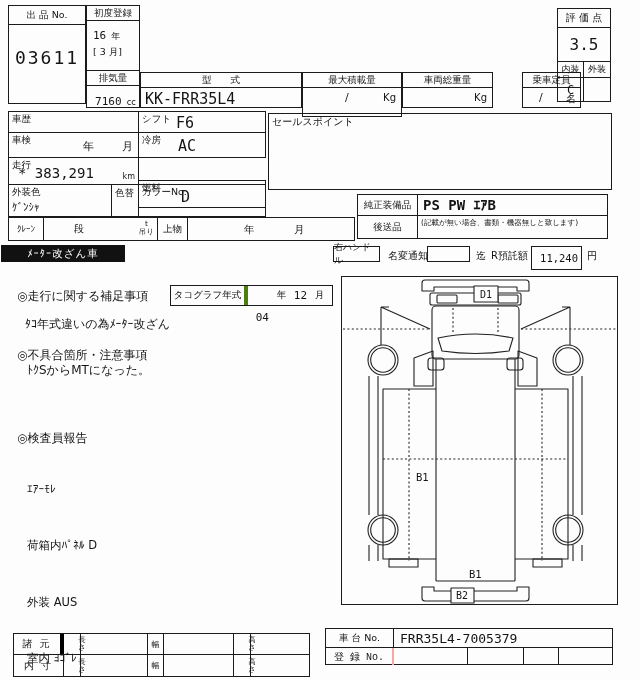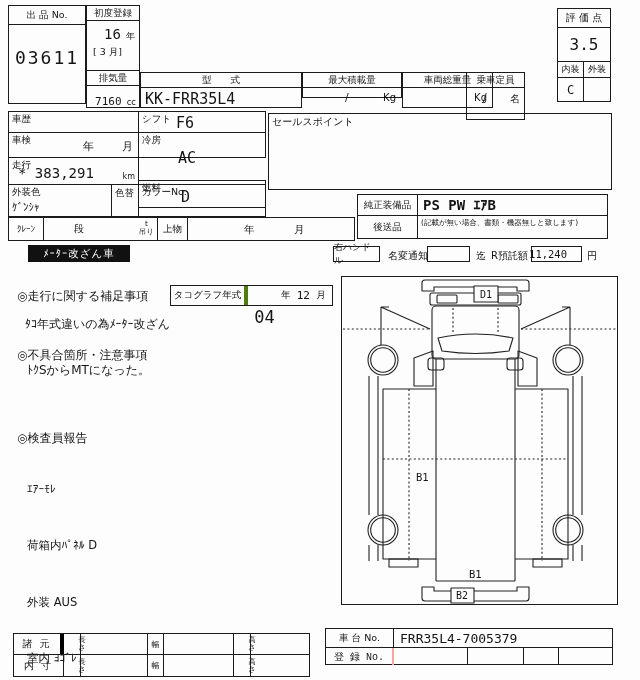"16" span.mono { font-size: 14px -> 11px; margin-left: 11px -> none }
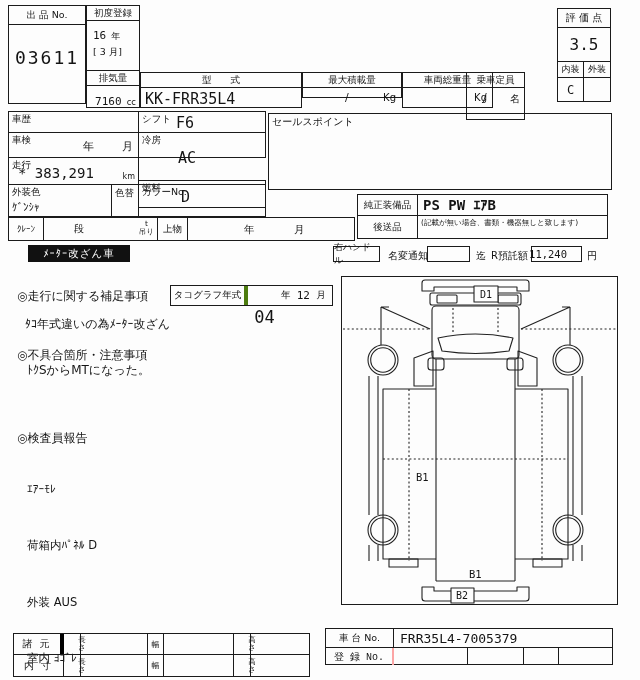"最大積載量" div.b { height: 26px -> 45px }
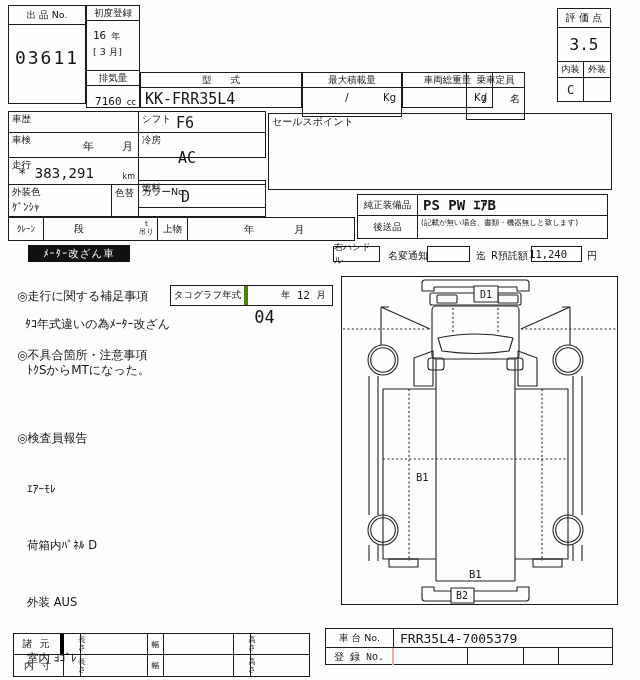"乗車定員" div.b { height: 48px -> 36px; left: 466px -> 522px }
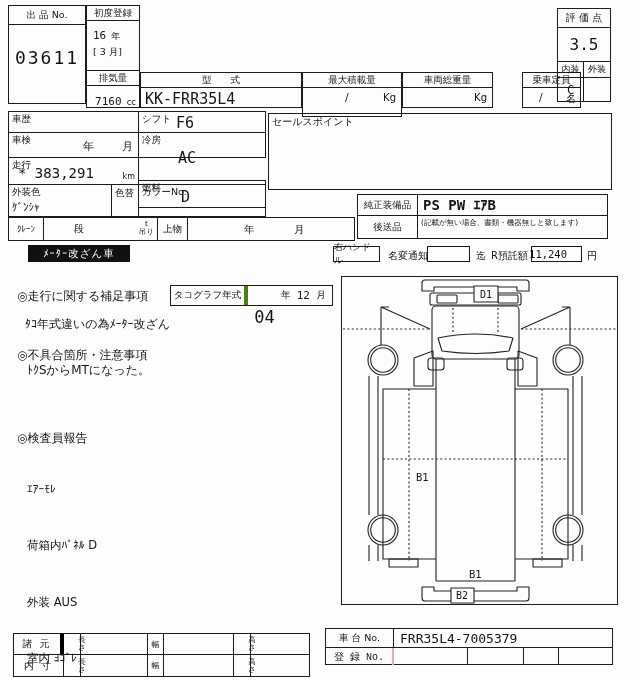"AC" span.t { margin-top: 12px -> none }
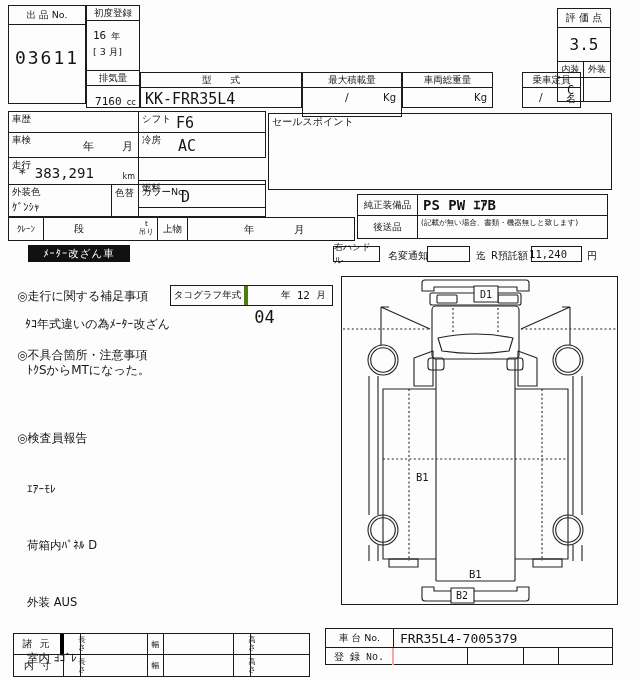"ﾒｰﾀｰ改ざん車" div.badge { left: 28px -> 1px; width: 102px -> 124px }
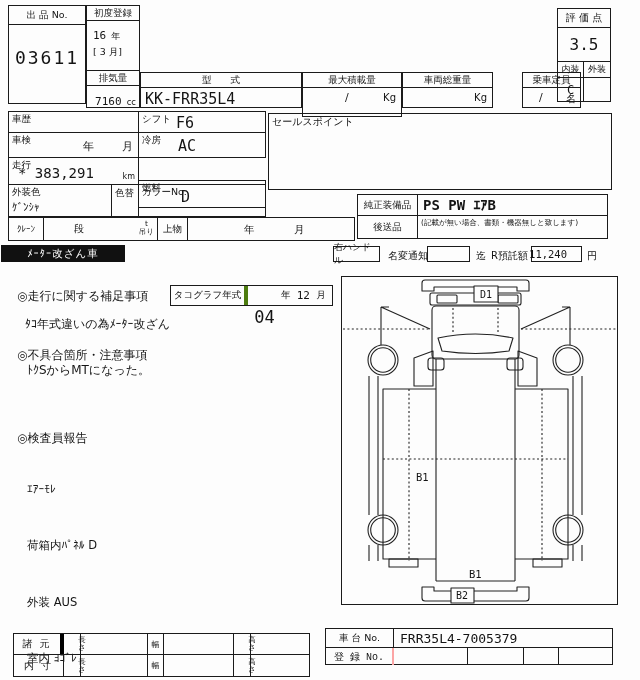"11,240" div.b { height: 16px -> 24px; padding-right: 14px -> 3px }
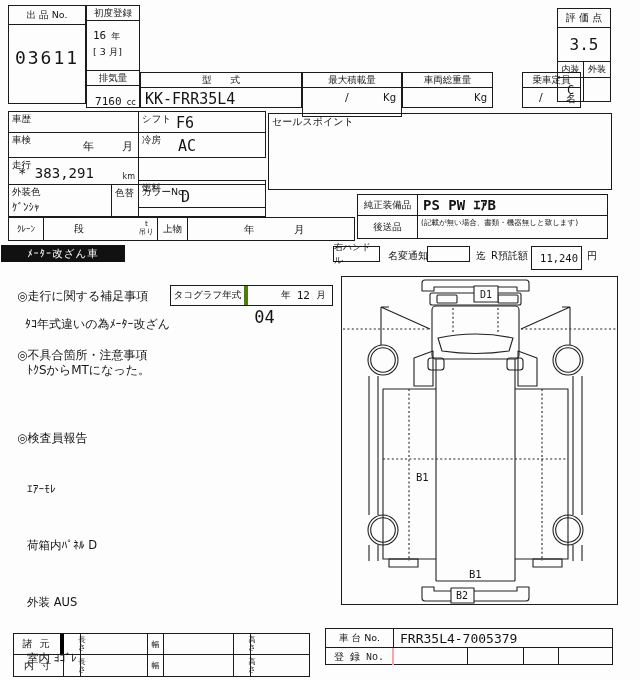"04" span.mono { font-size: 17px -> 11px }
